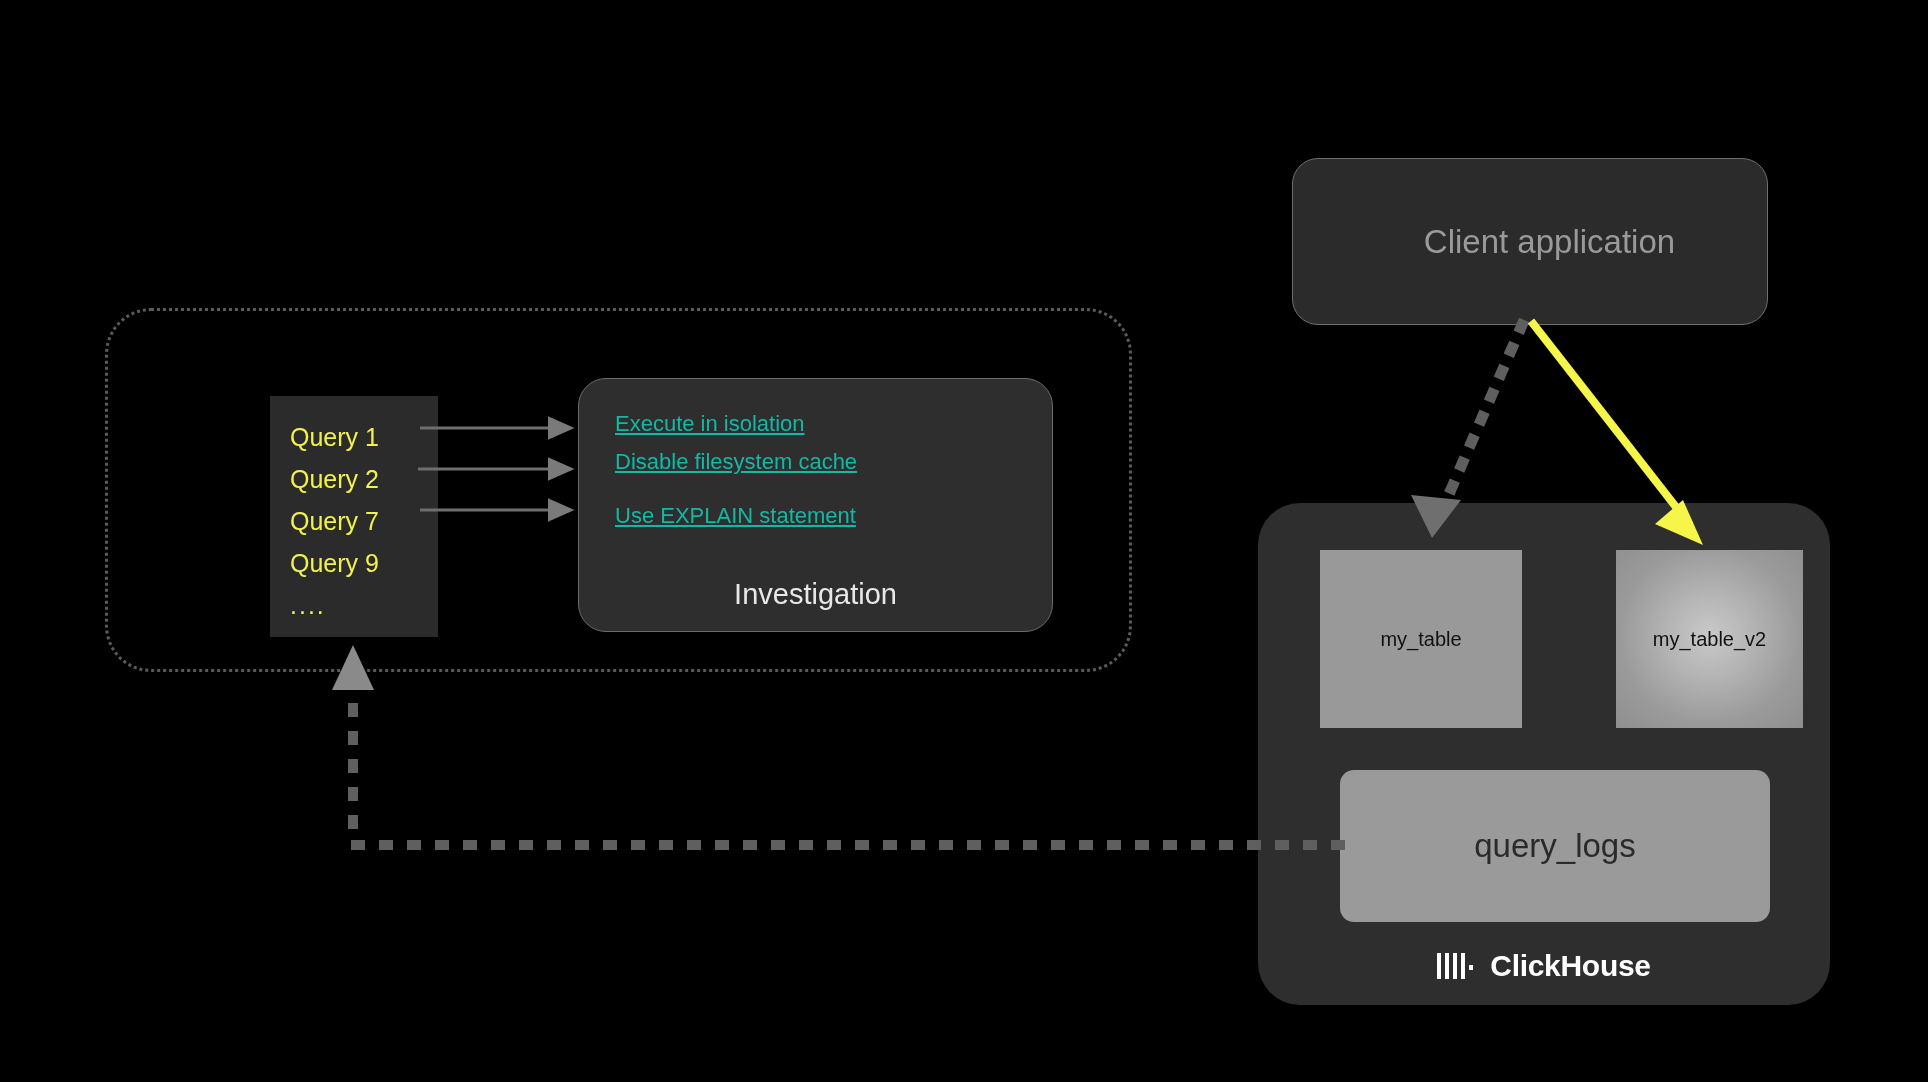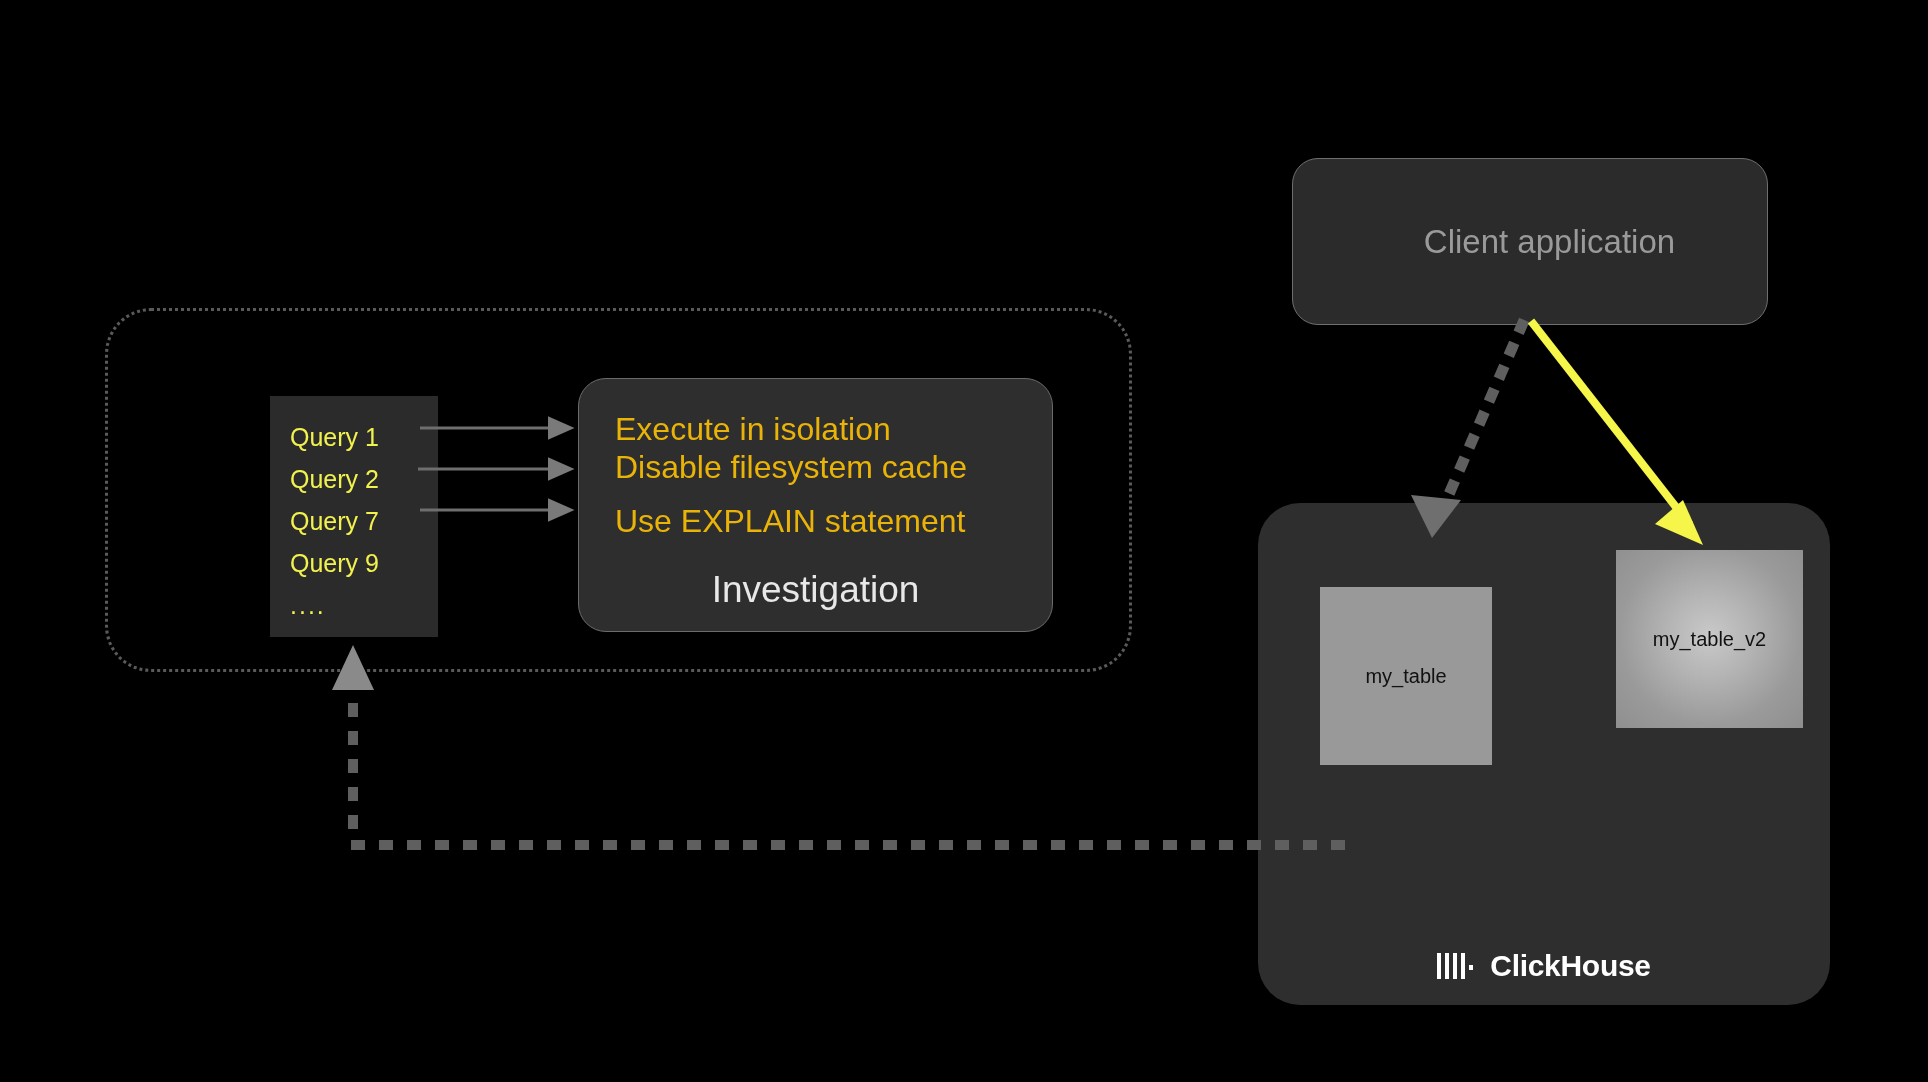"Execute in isolation" .invest-line { color: #eab308 -> #14b8a6; font-size: 32px -> 22px; text-decoration: none -> underline }
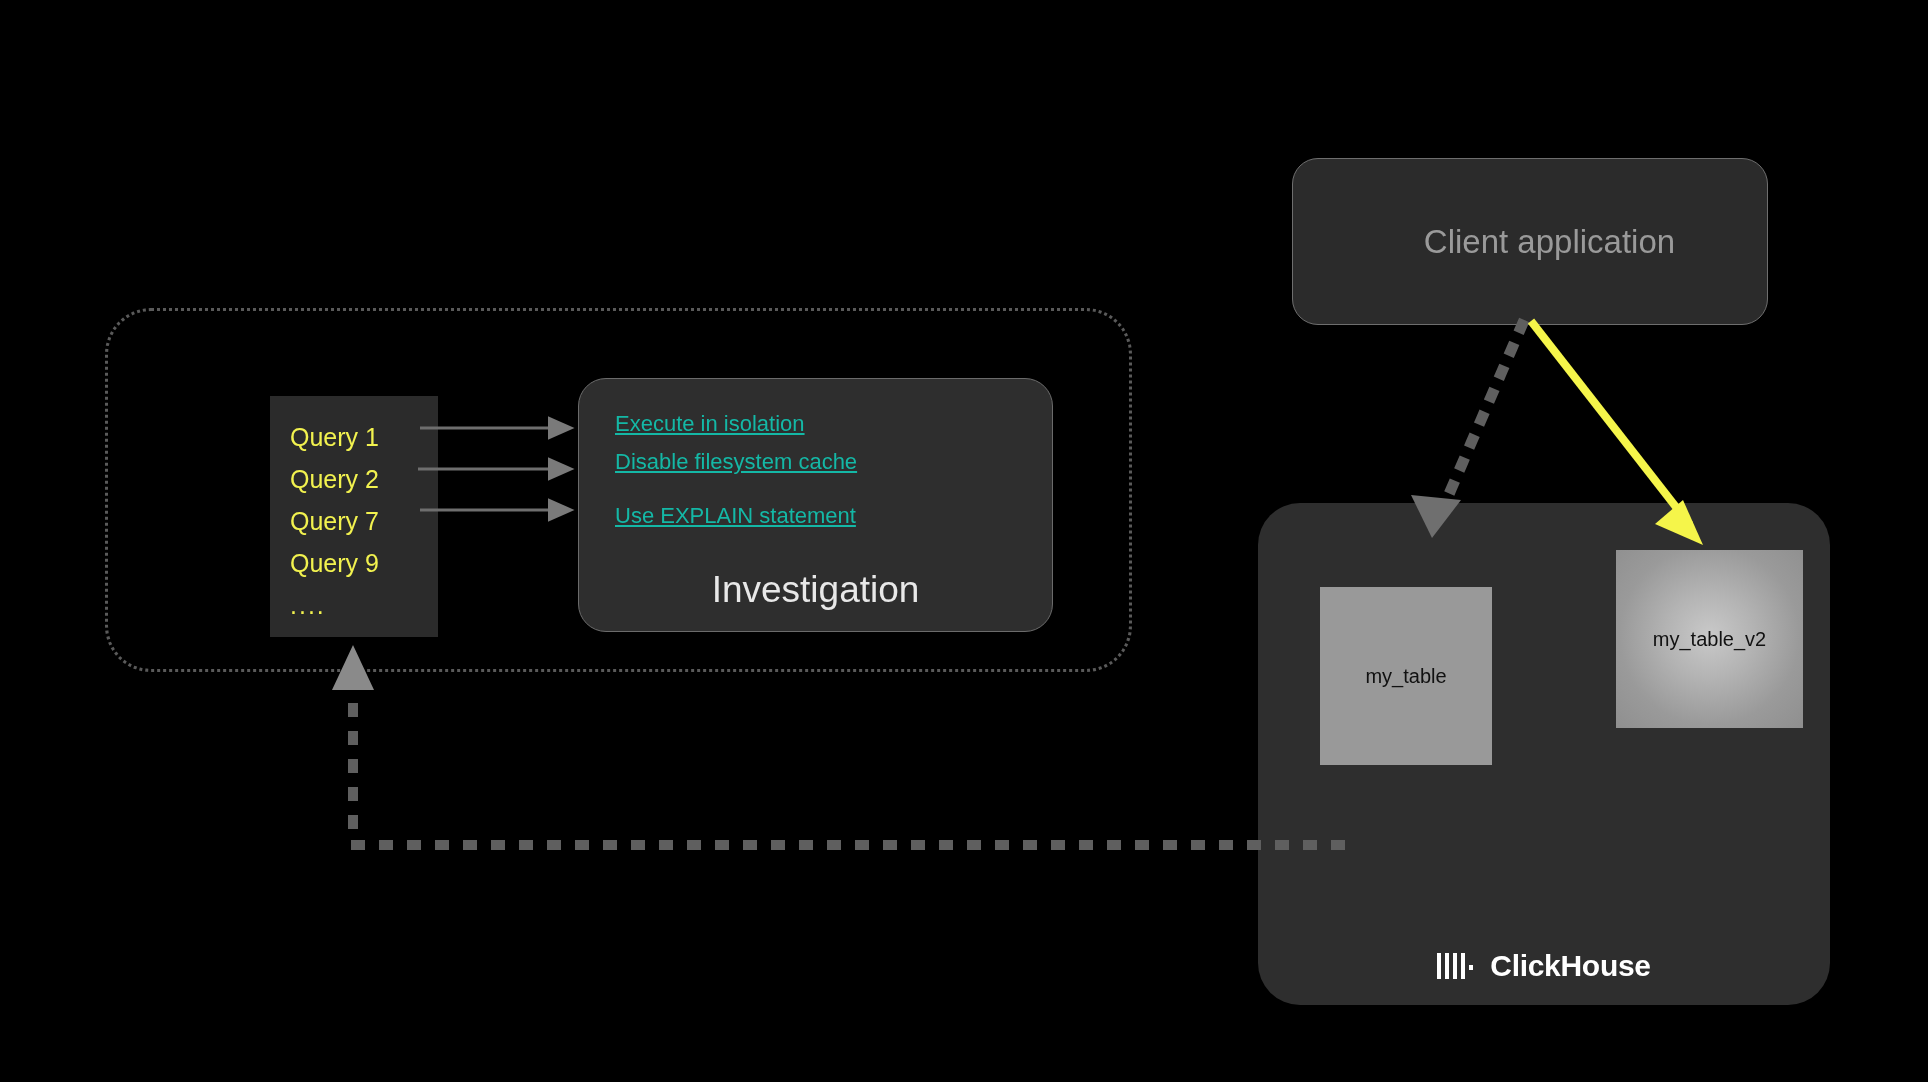"Investigation" #investigation-title { font-size: 37px -> 29px }
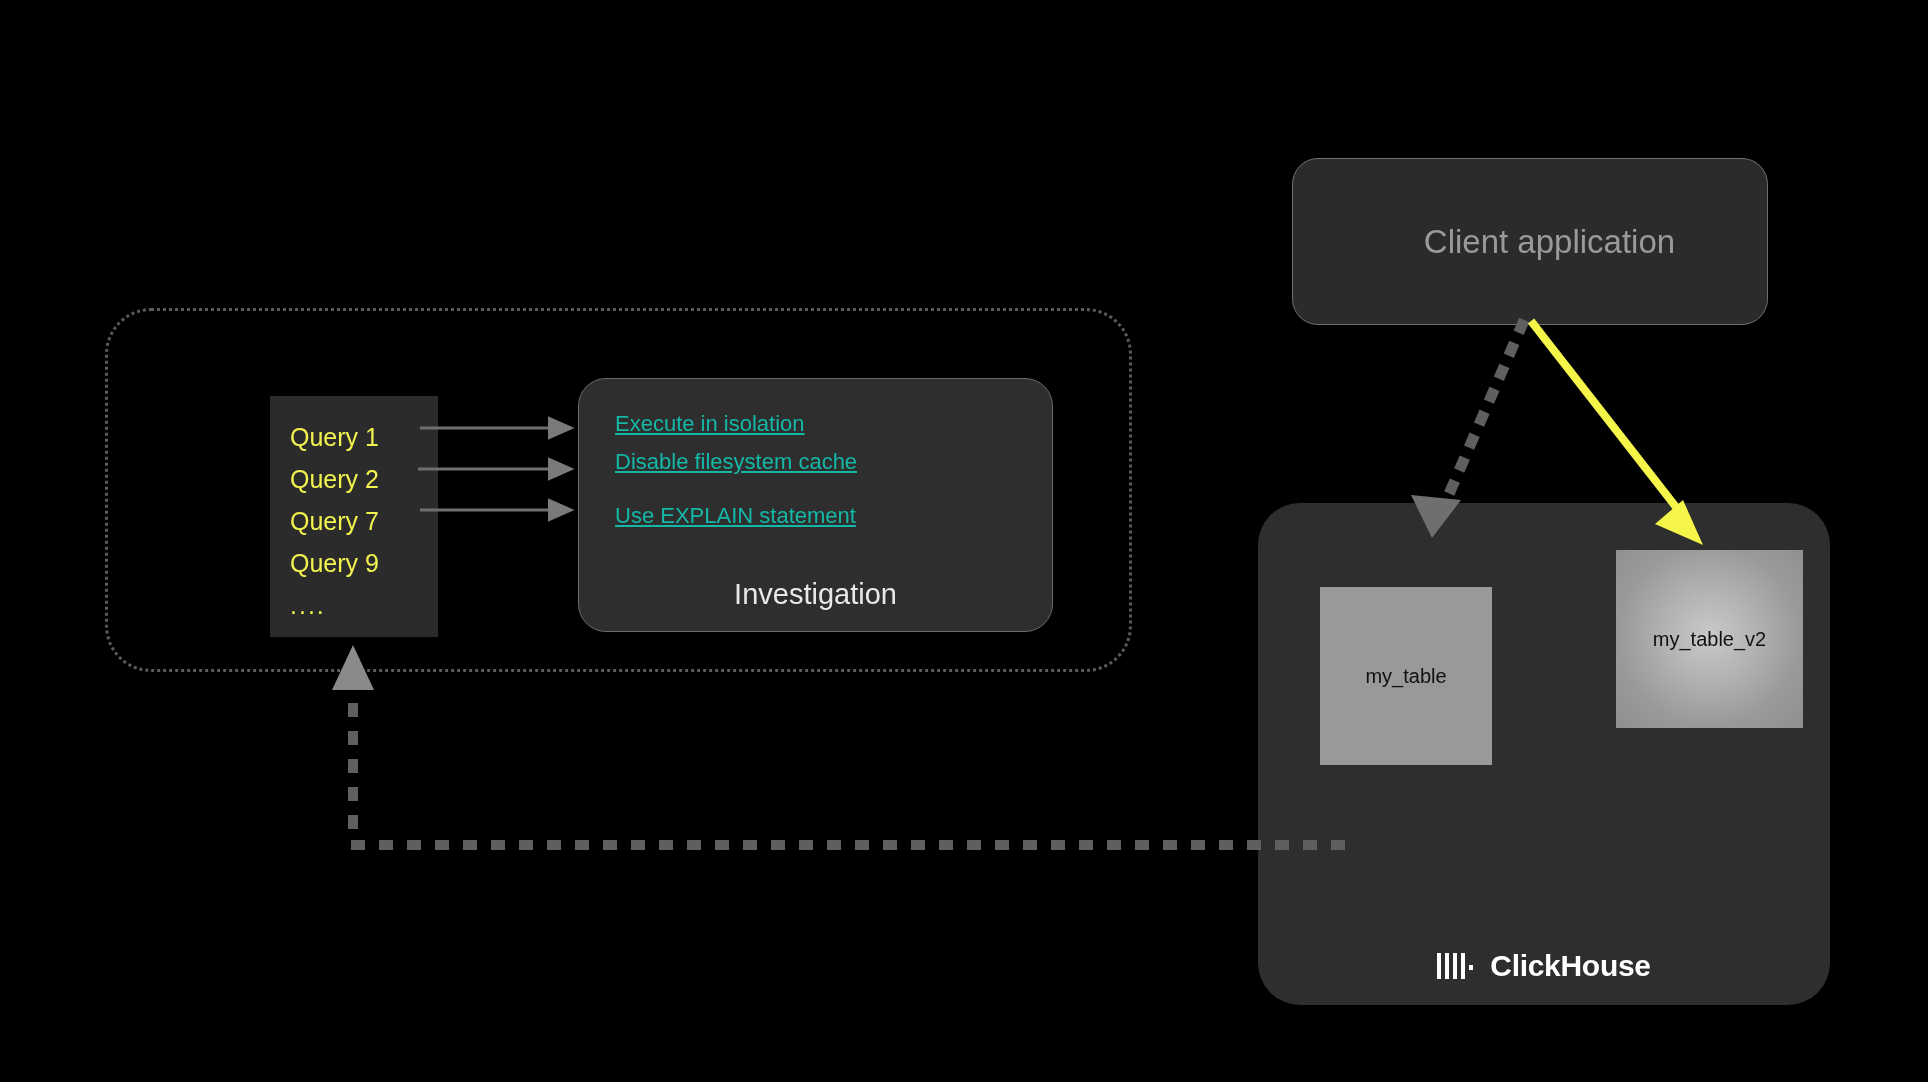"my_table" #table-my-table { margin-top: 37px -> none; width: 172px -> 202px }
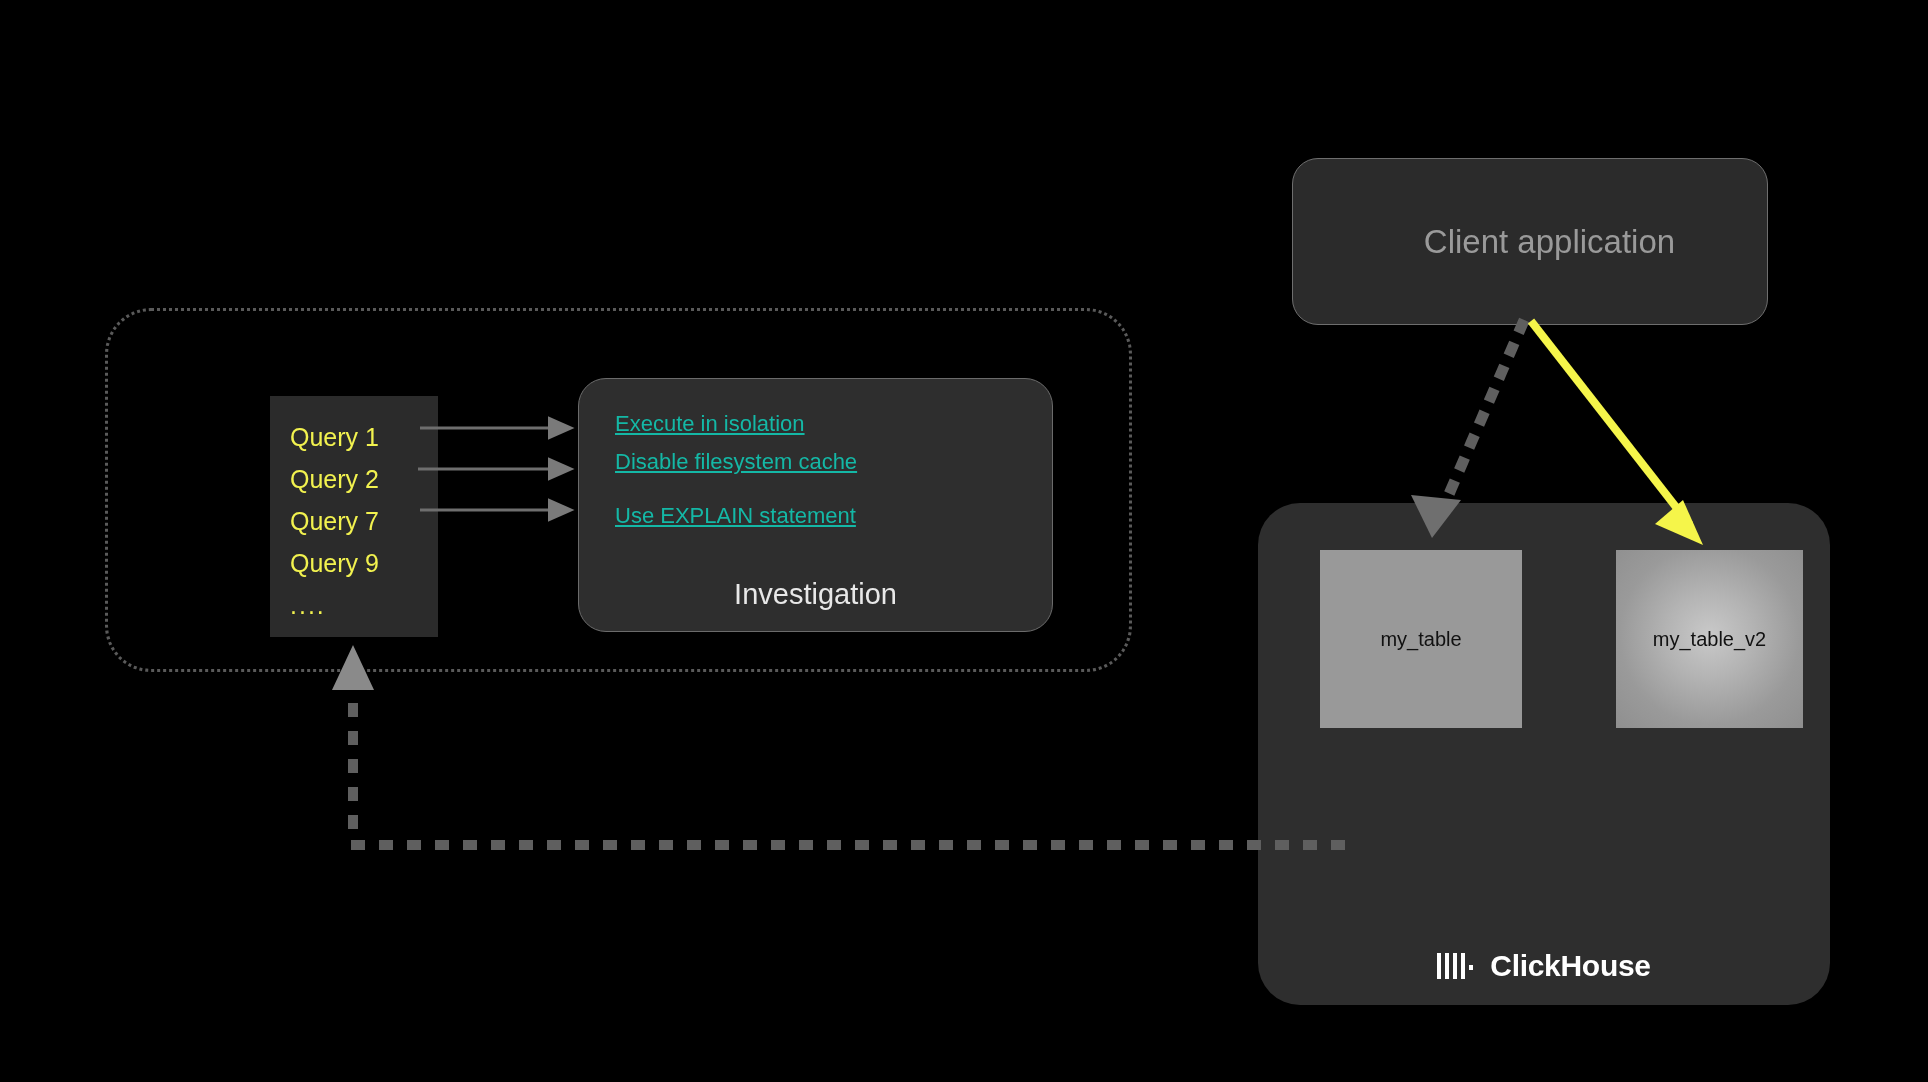"query_logs" div.table-block { html: none -> <div> <span>query_logs</span> </div> }
